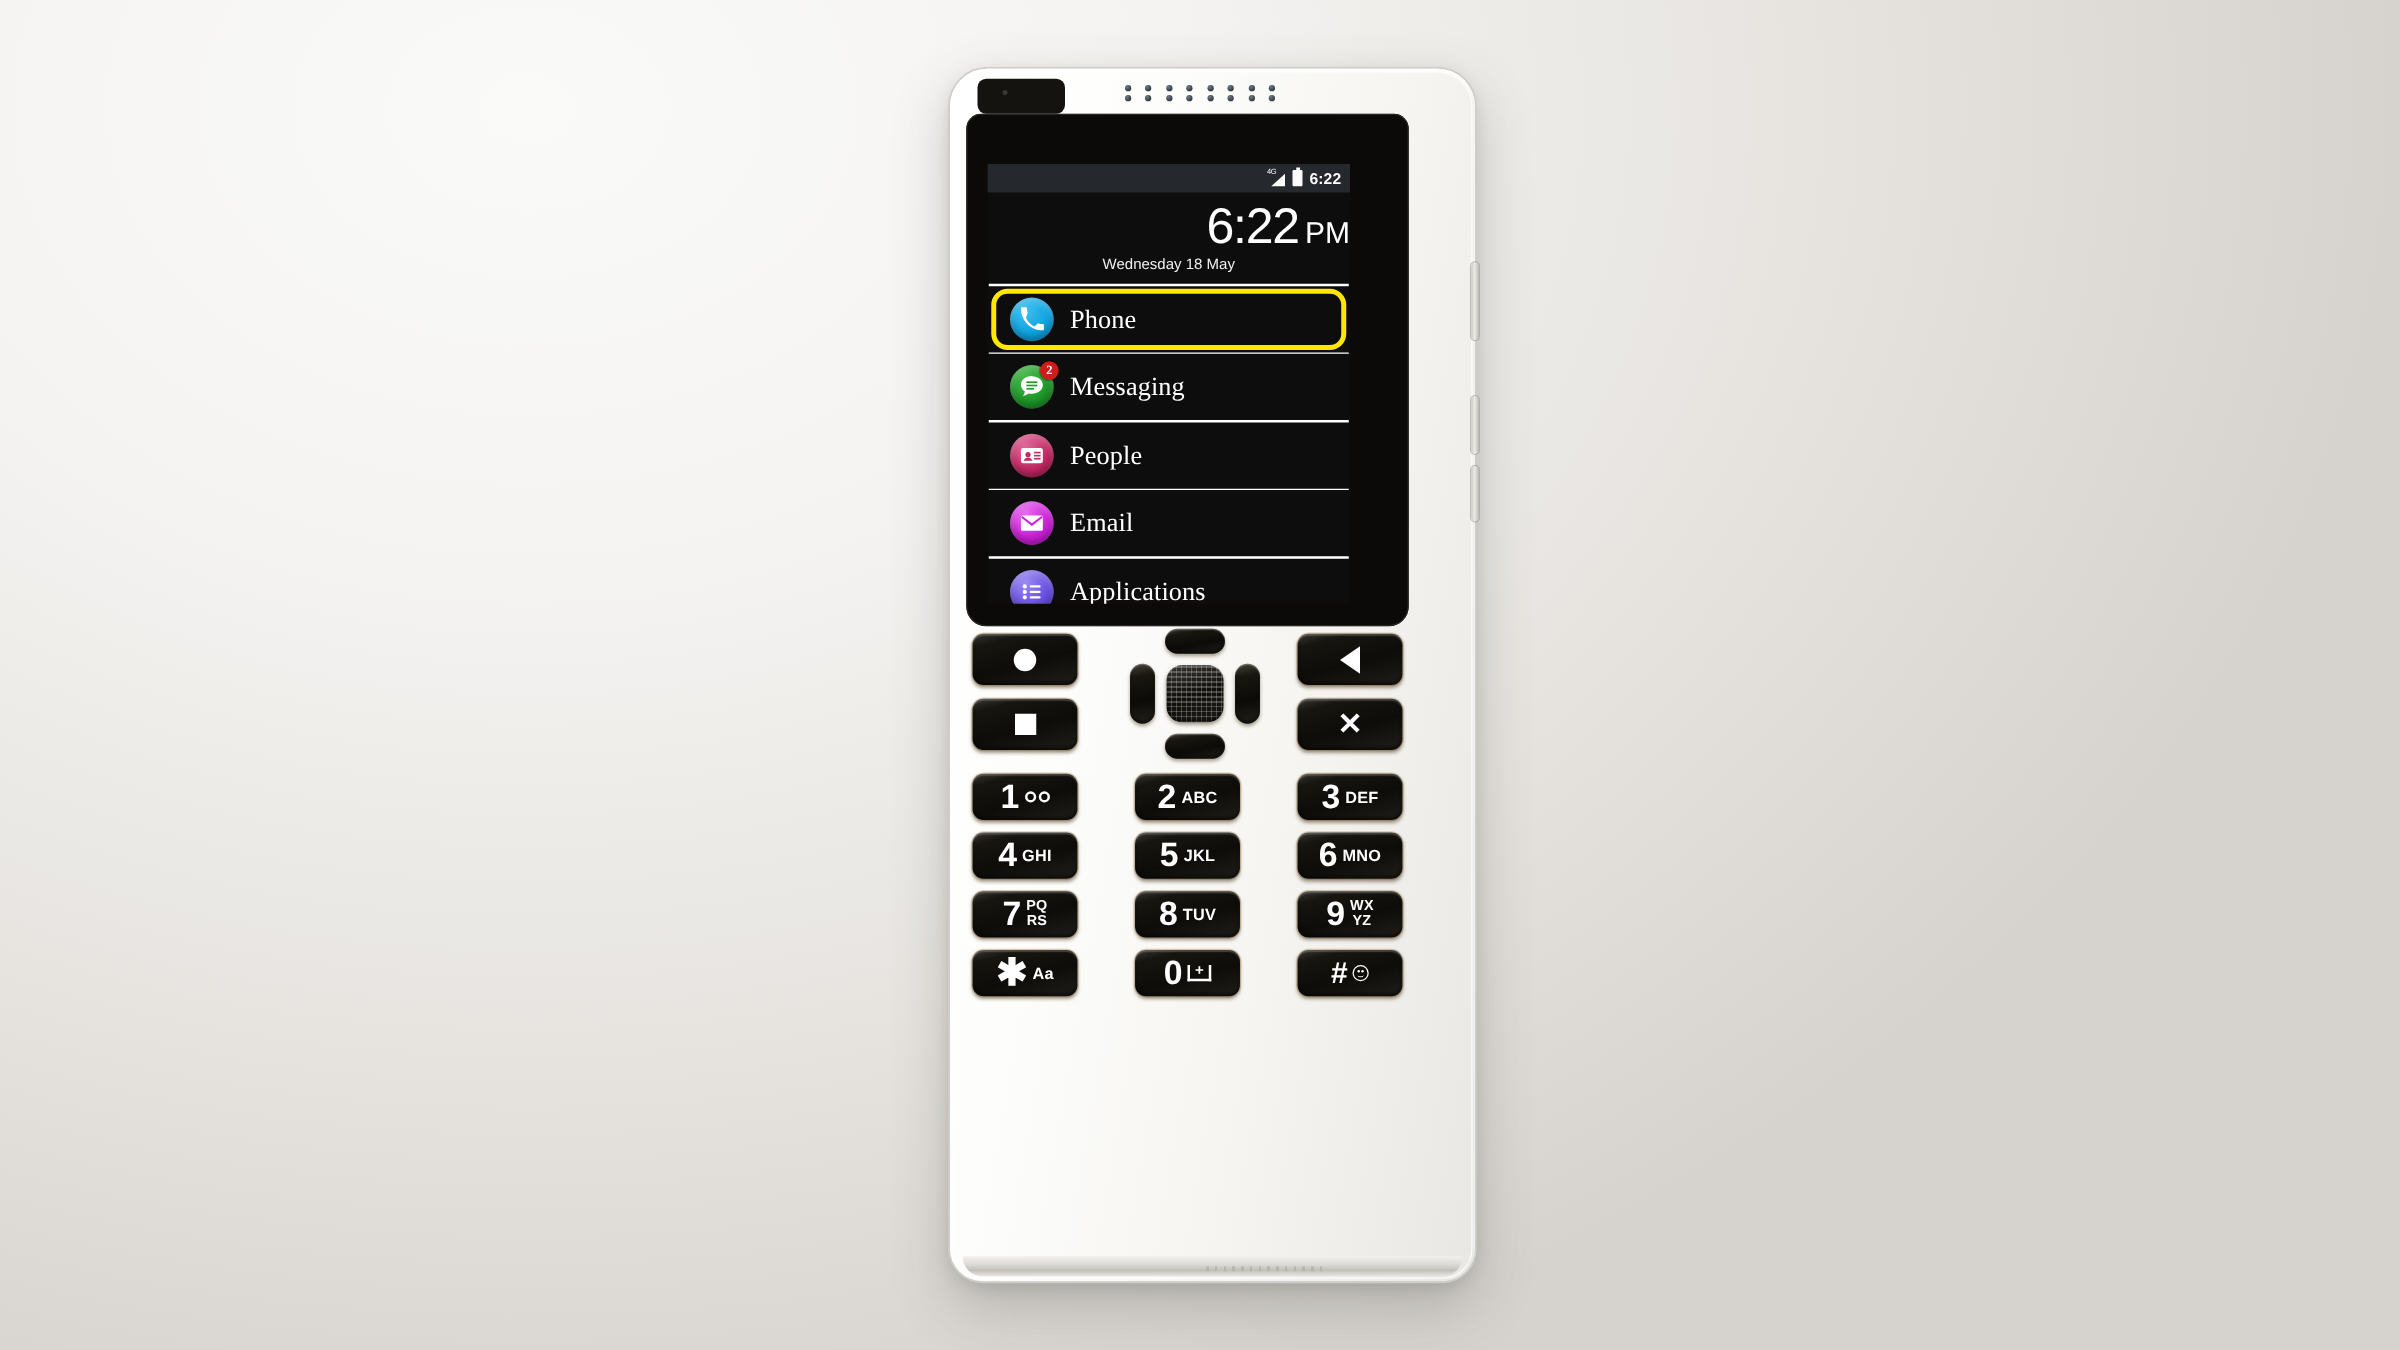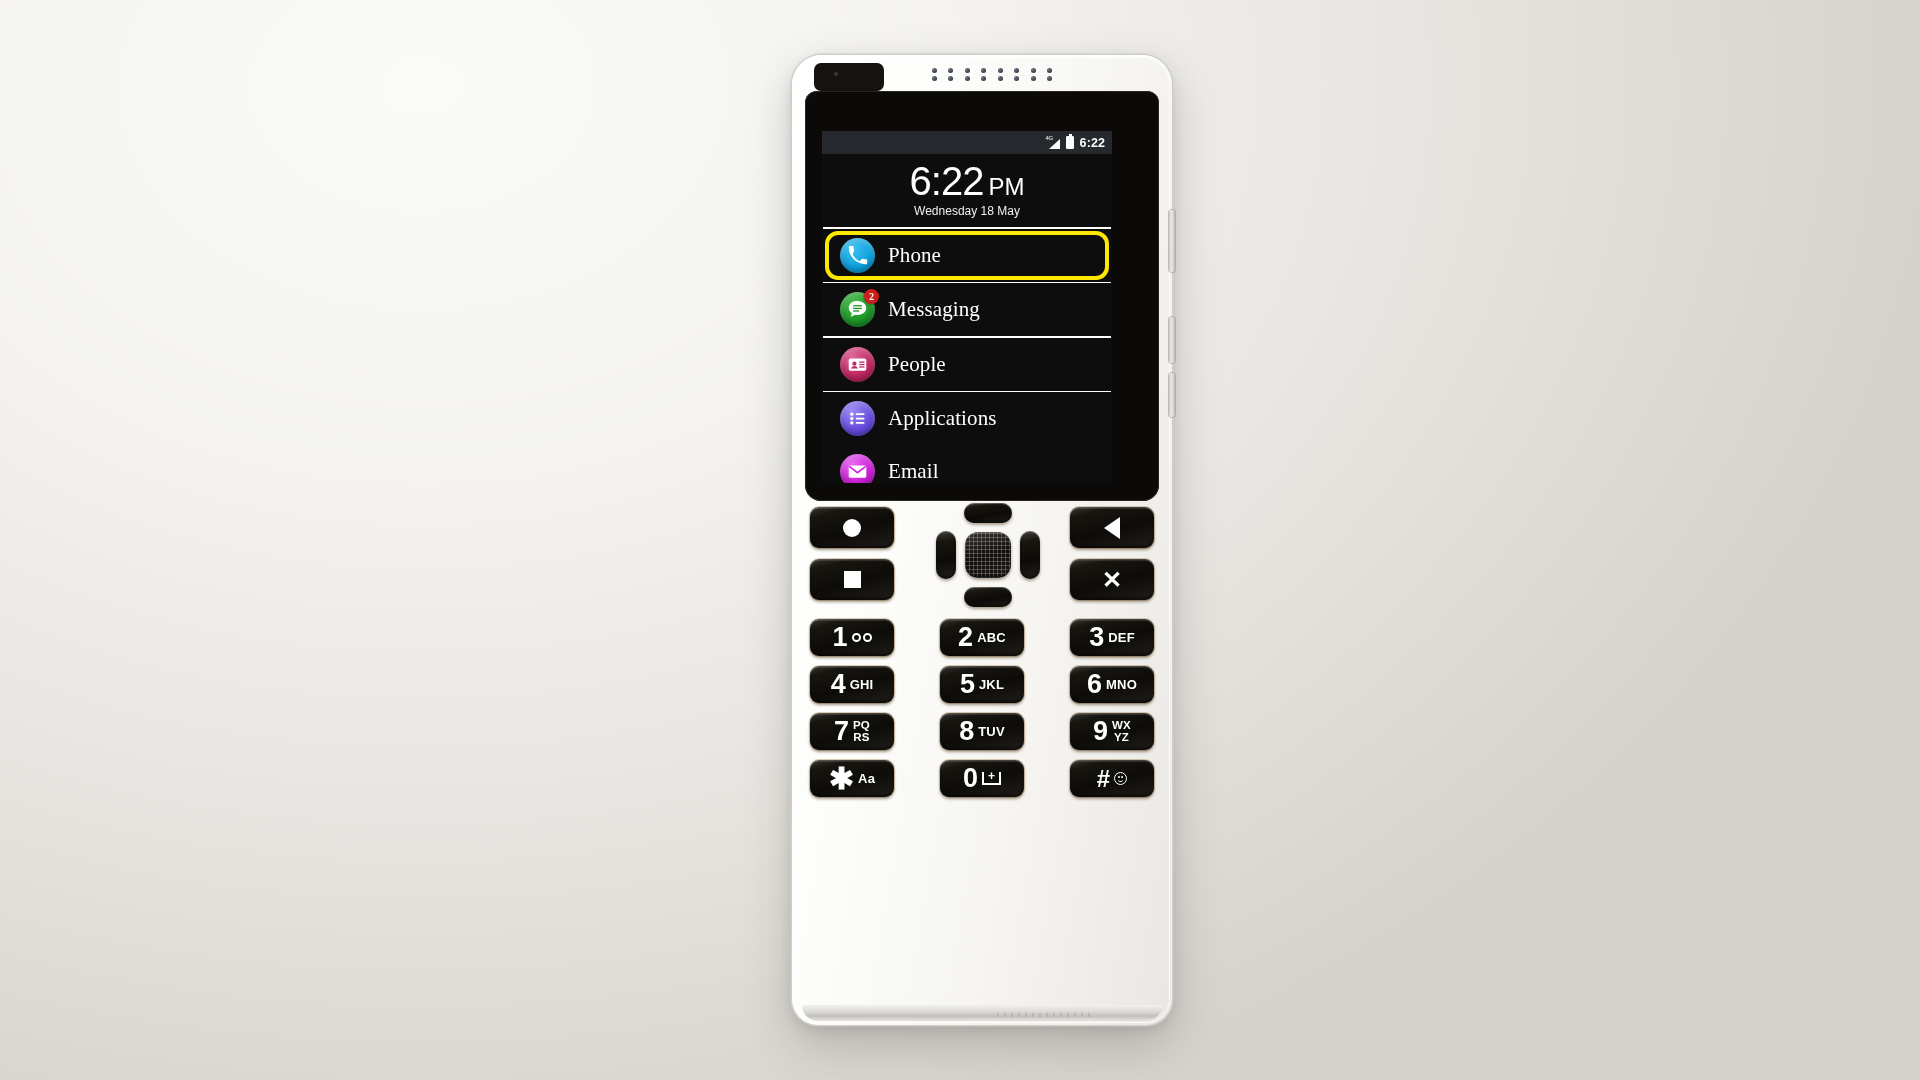"6:22" #phone { left: 792px -> 760px; width: 380px -> 420px }
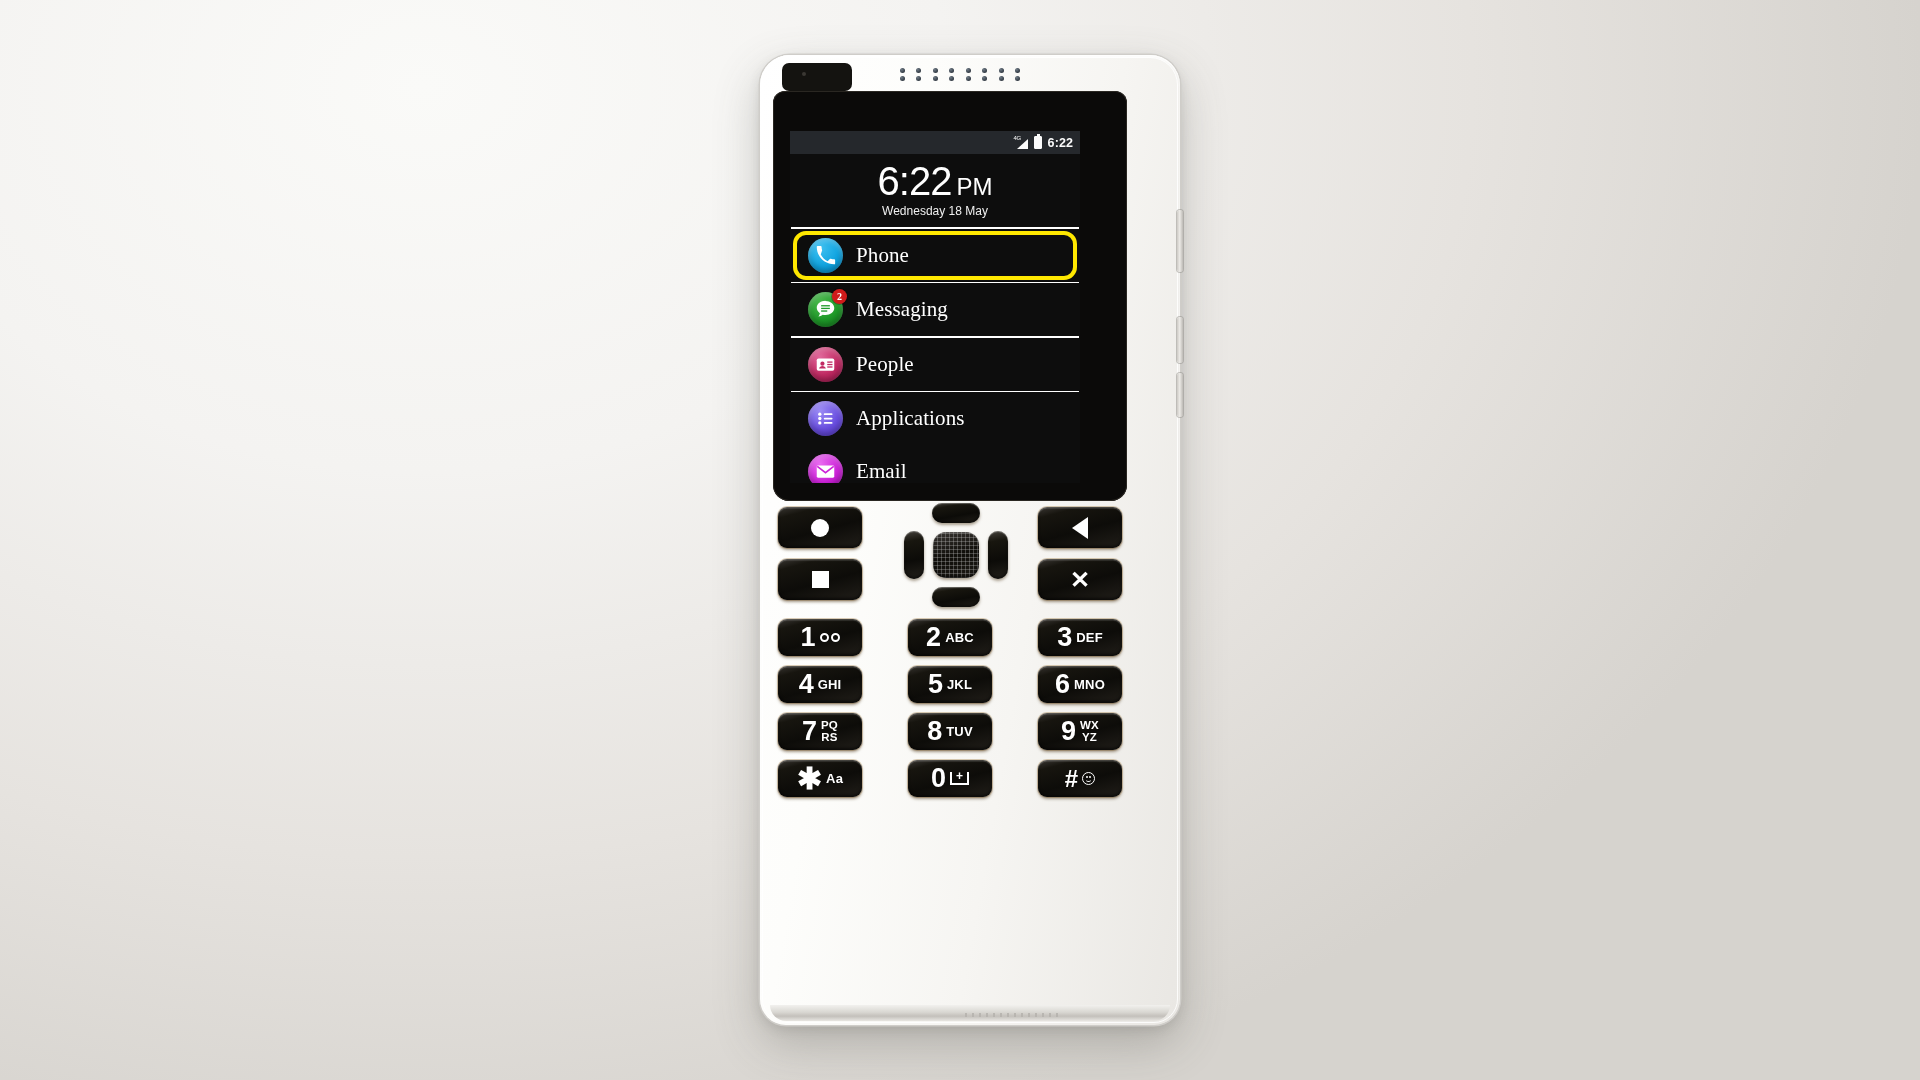"6:22 PM" #clock-line { text-align: none -> right }
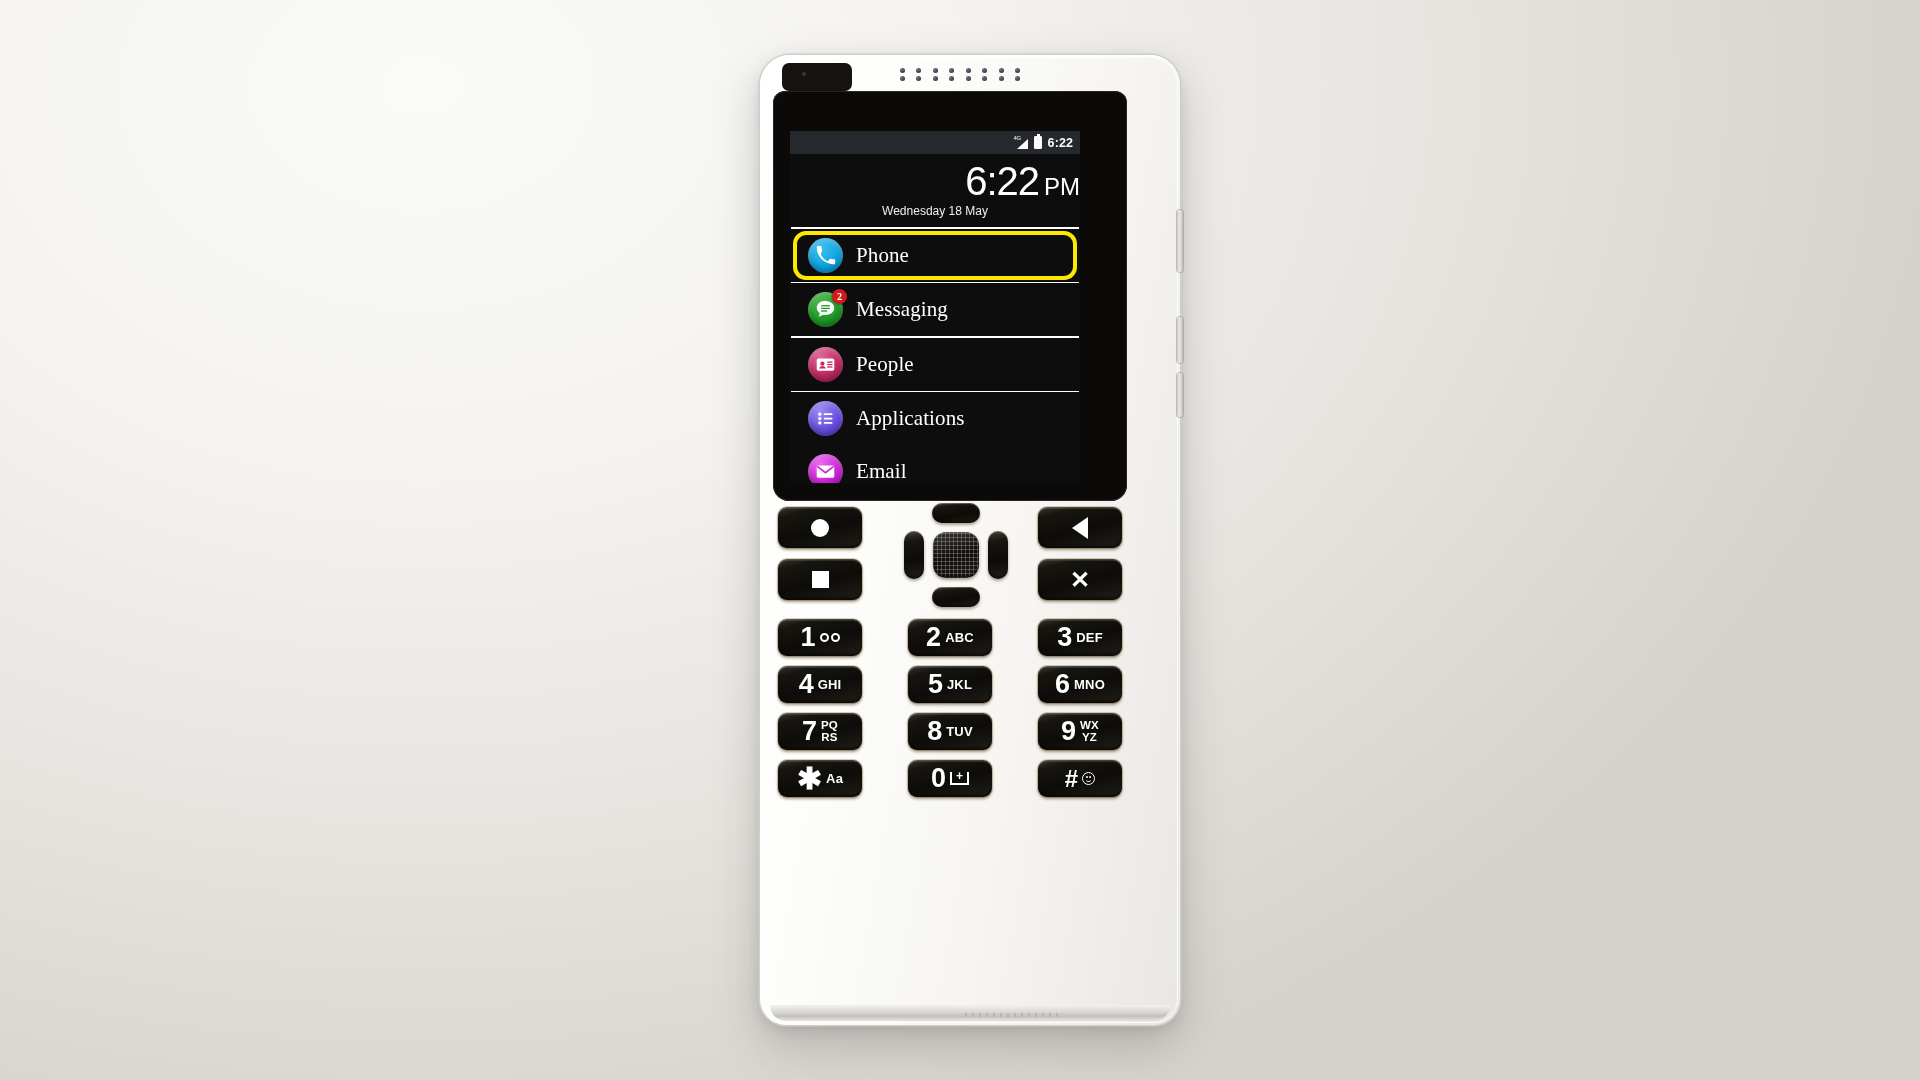"Applications" div.menu-row { order: before "Email" -> after "Email" }
